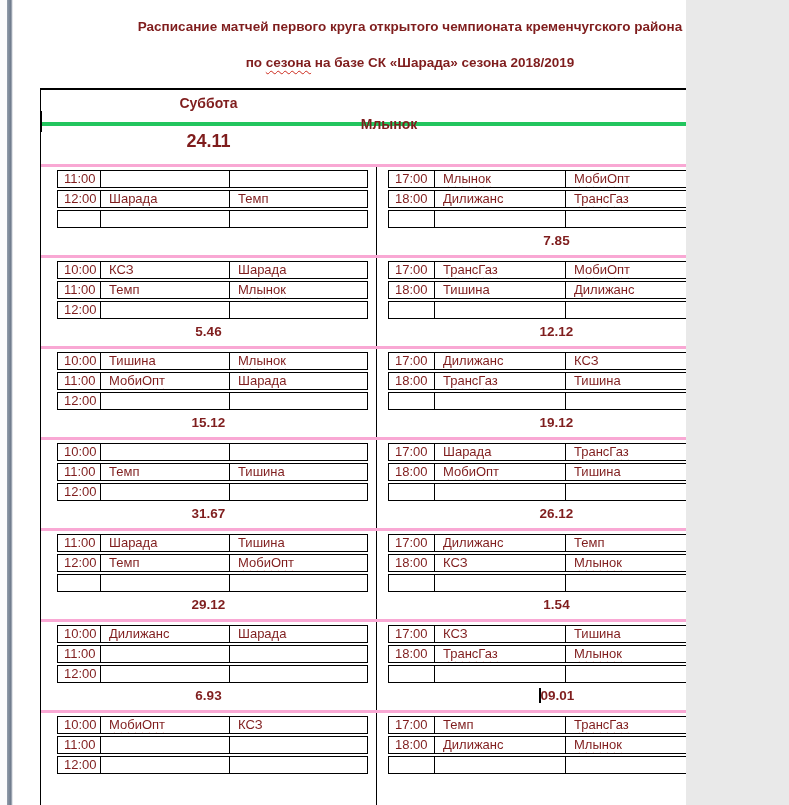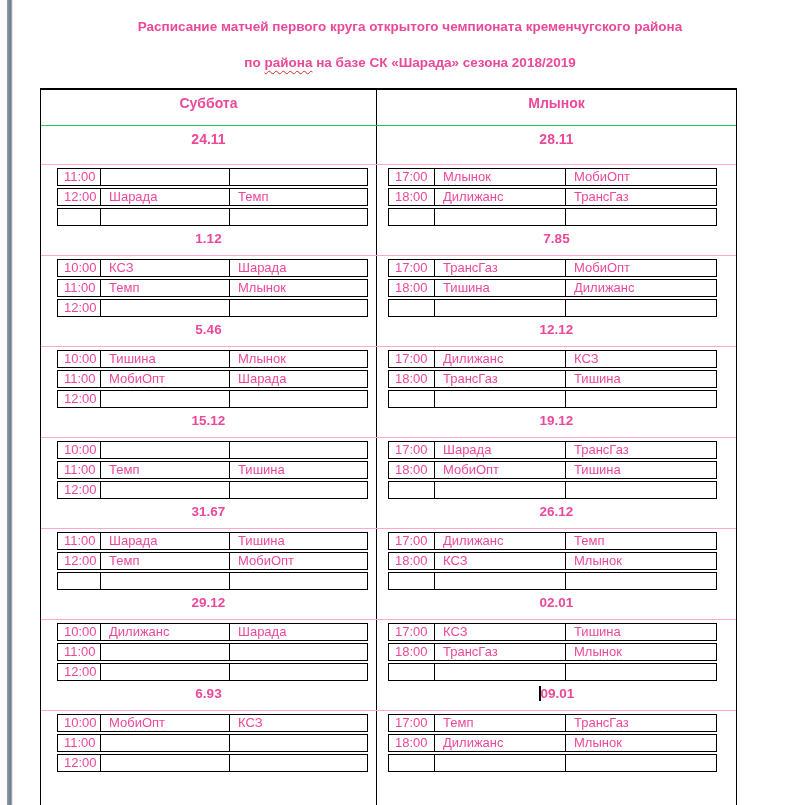"Расписание матчей первого круга" .screen { color: #ec4899 -> #7f1d1d; width: 789px -> 686px }
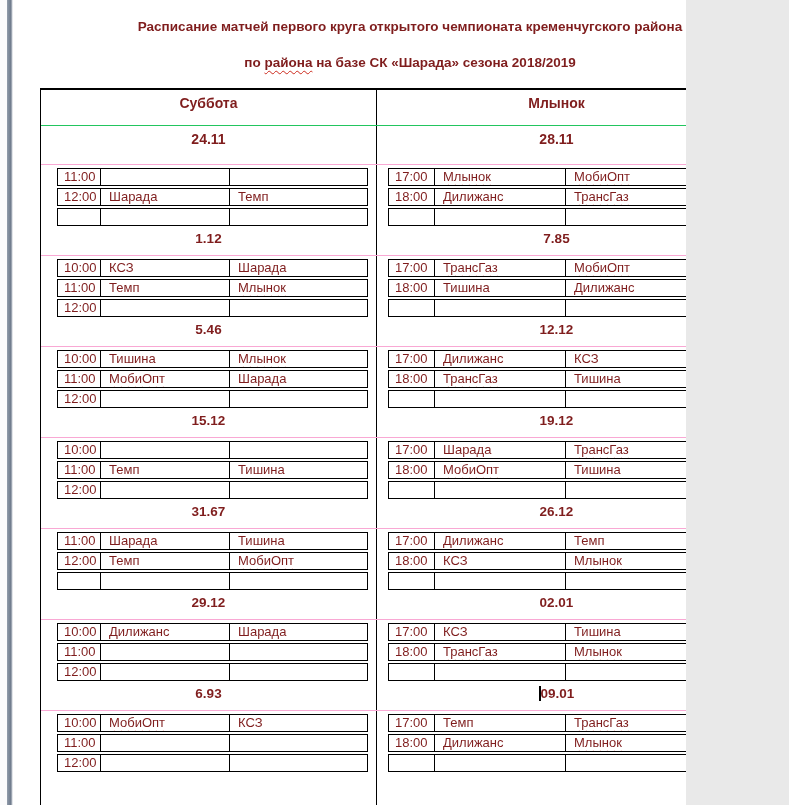"района" span.sq { text: района -> сезона }
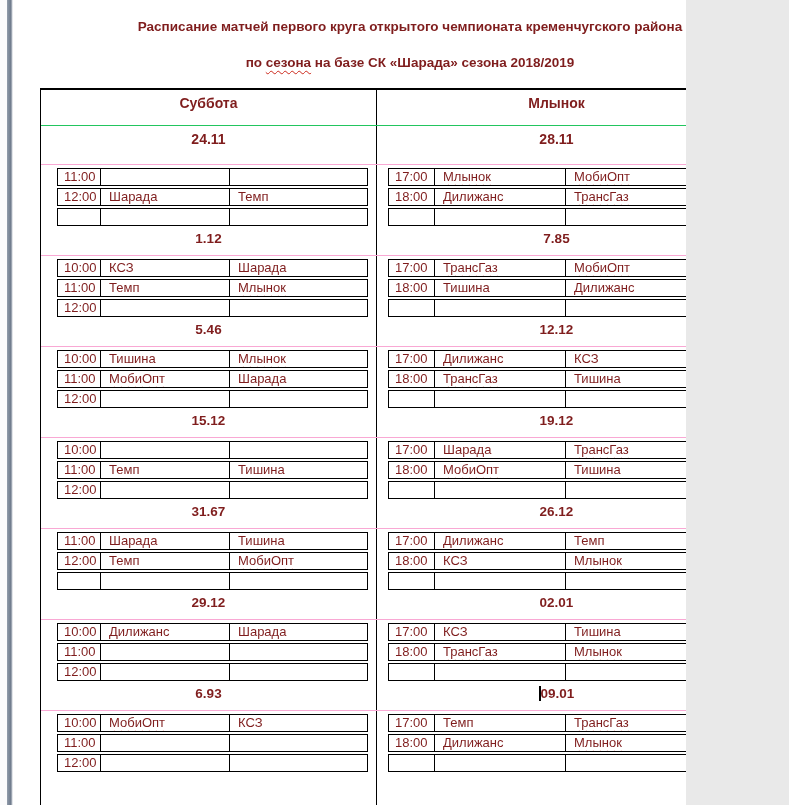"Суббота" .hdr { border-bottom: 1px solid #22c55e -> 4px solid #22c55e; flex-direction: none -> column }
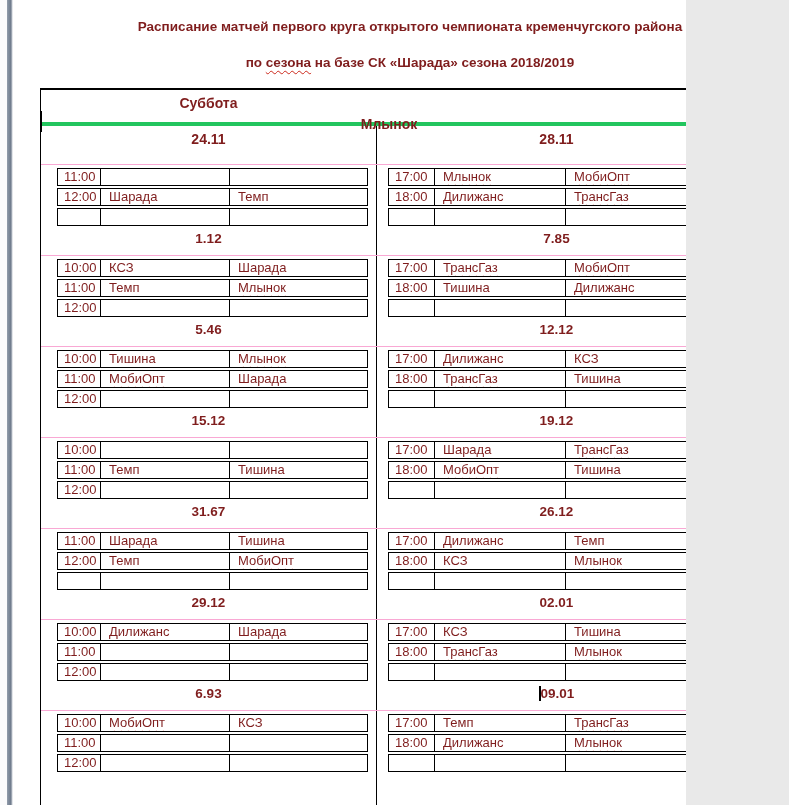"24.11" .date-txt { font-size: 14px -> 18px }
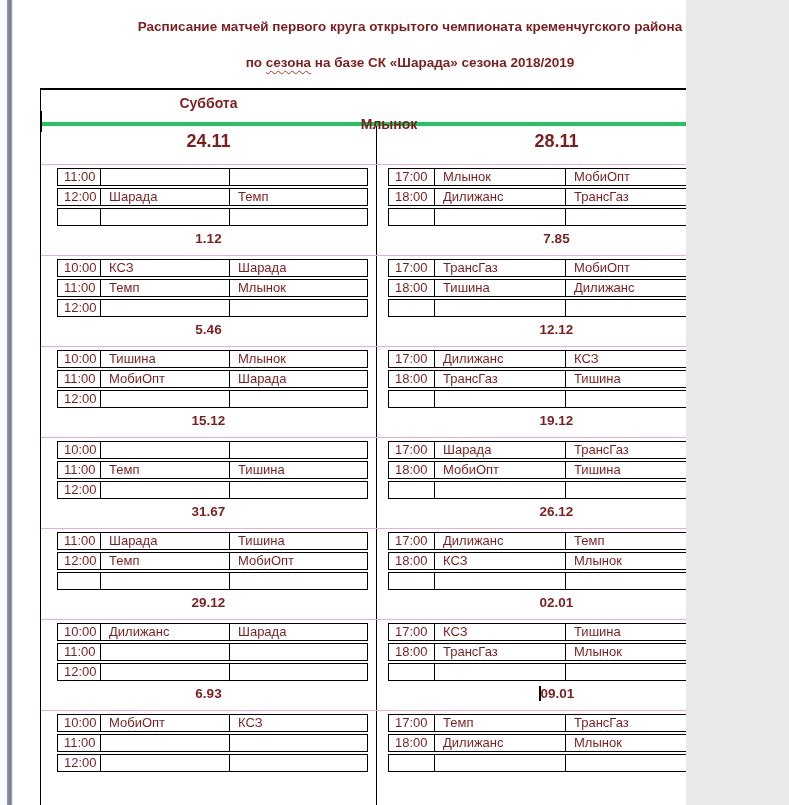"28.11" div.cell { html: <div>28.11</div> -> none }
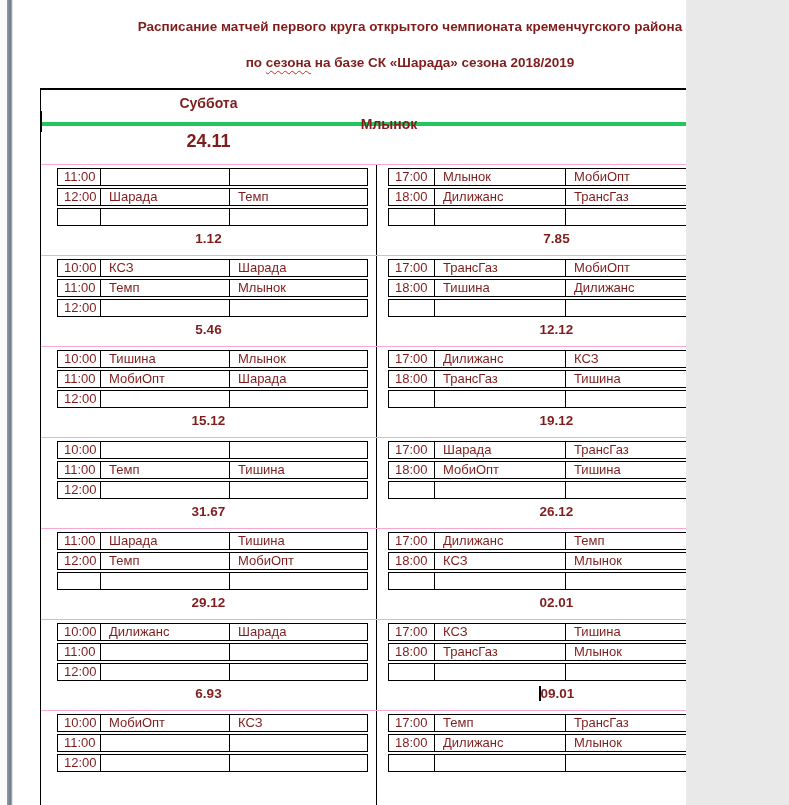"11:00" .block { border-top: 1px solid #f9a8d4 -> 3px solid #f9a8d4 }
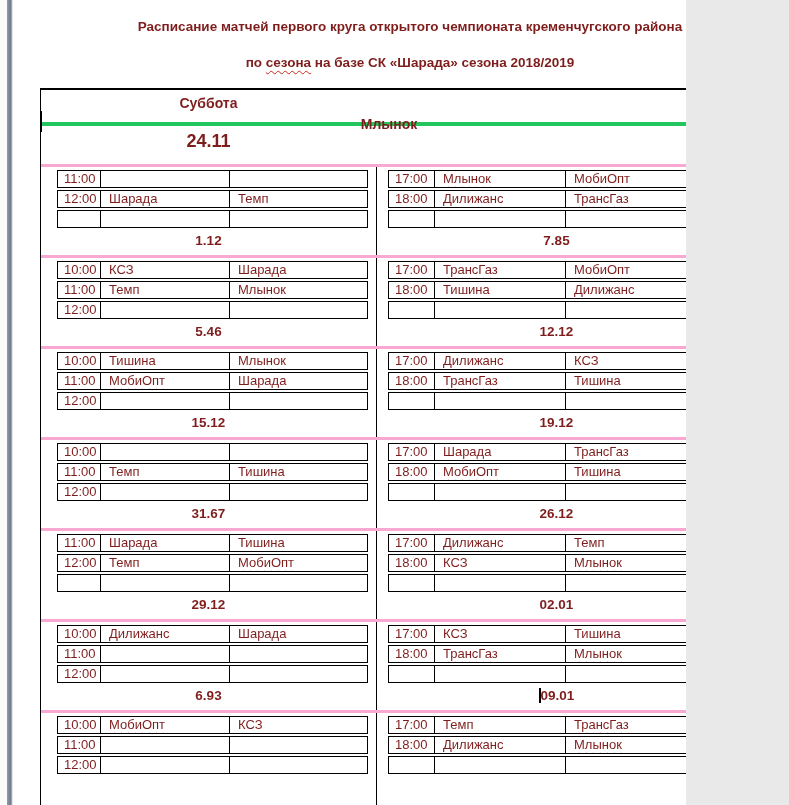"1.12" div.next-date { html: <div>1.12</div> -> none }
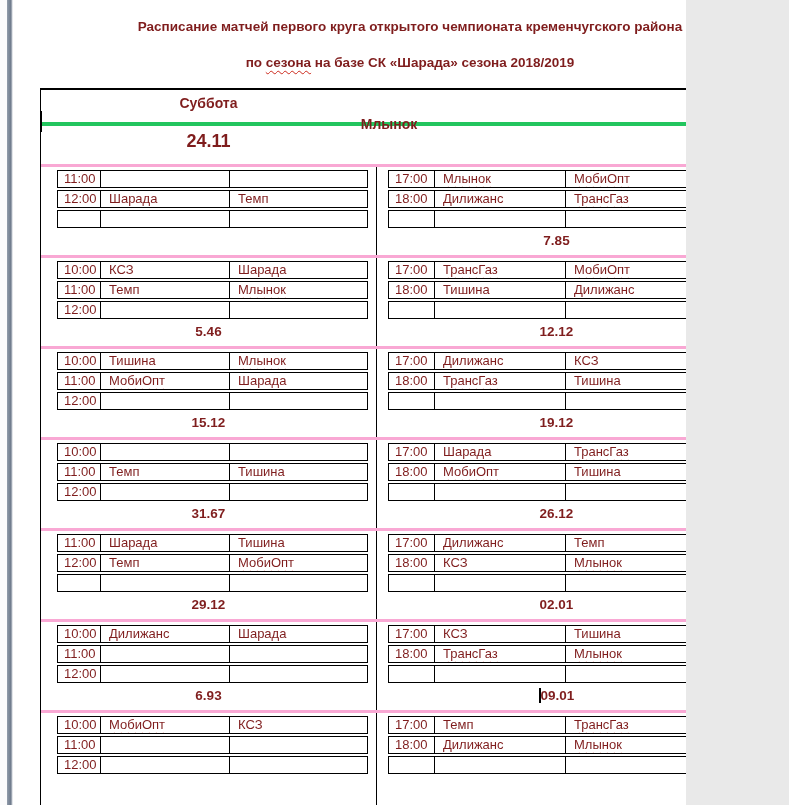"02.01" div.next-date { text: 02.01 -> 1.54 }
